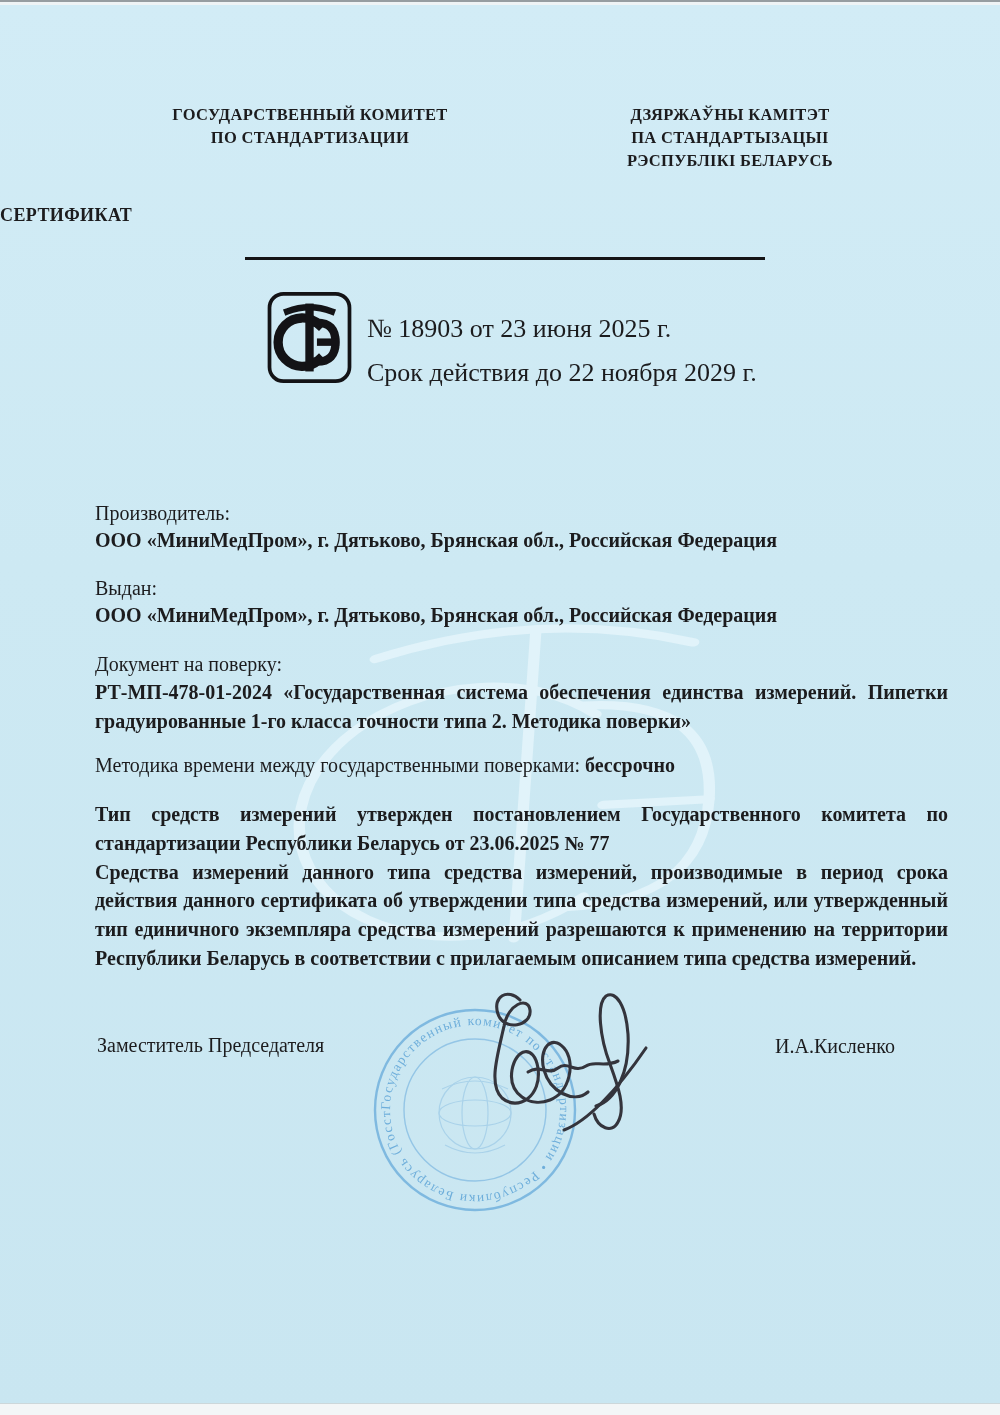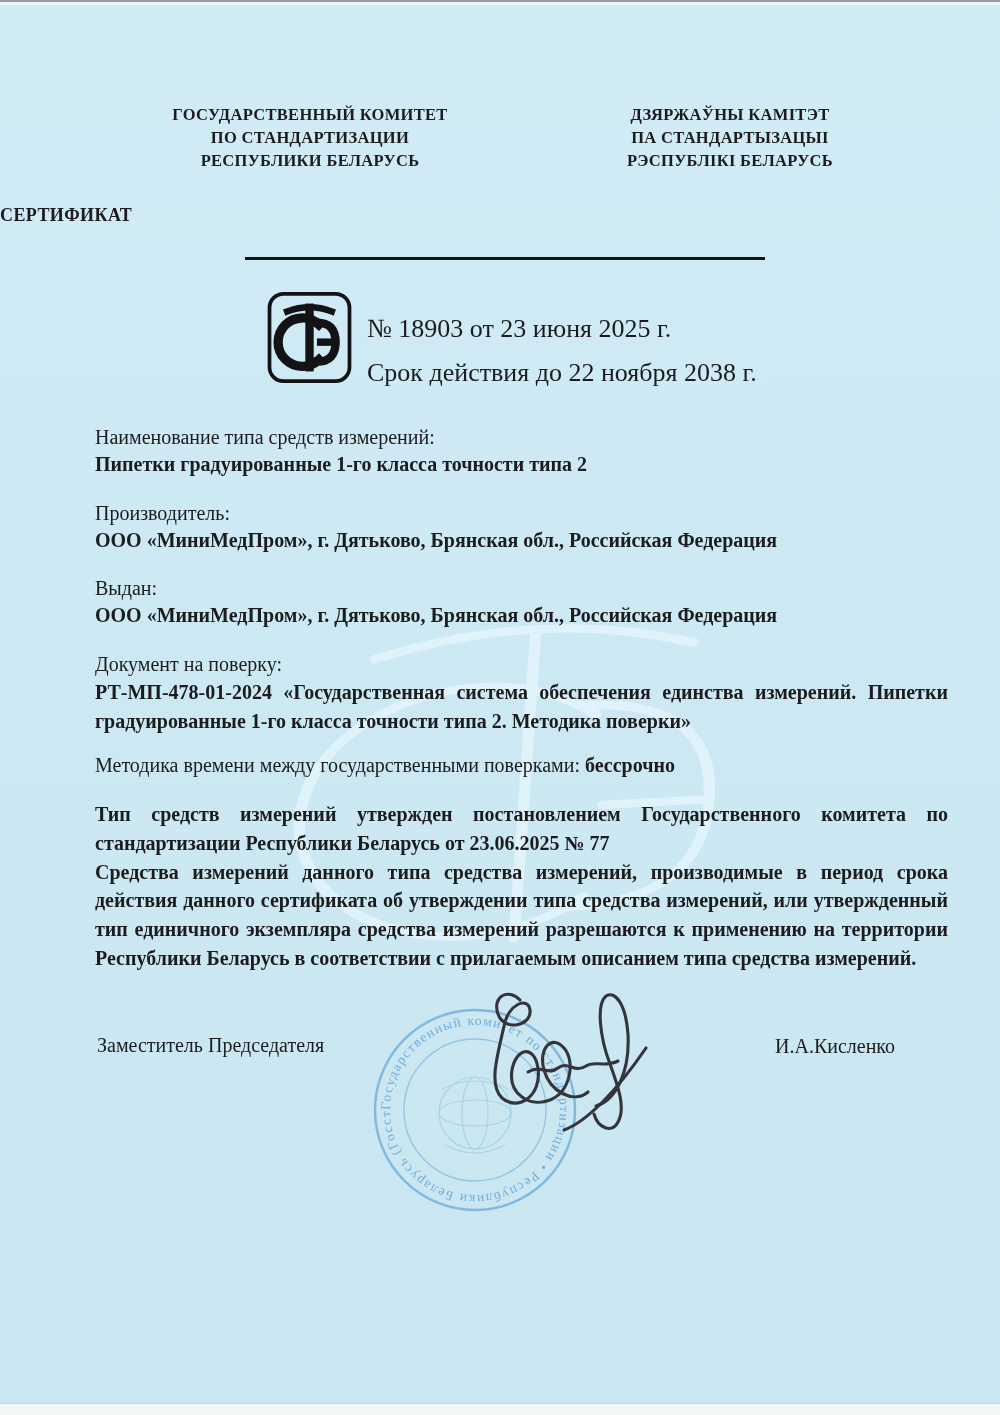"РЕСПУБЛИКИ БЕЛАРУСЬ" div { html: <div>РЕСПУБЛИКИ БЕЛАРУСЬ</div> -> none }
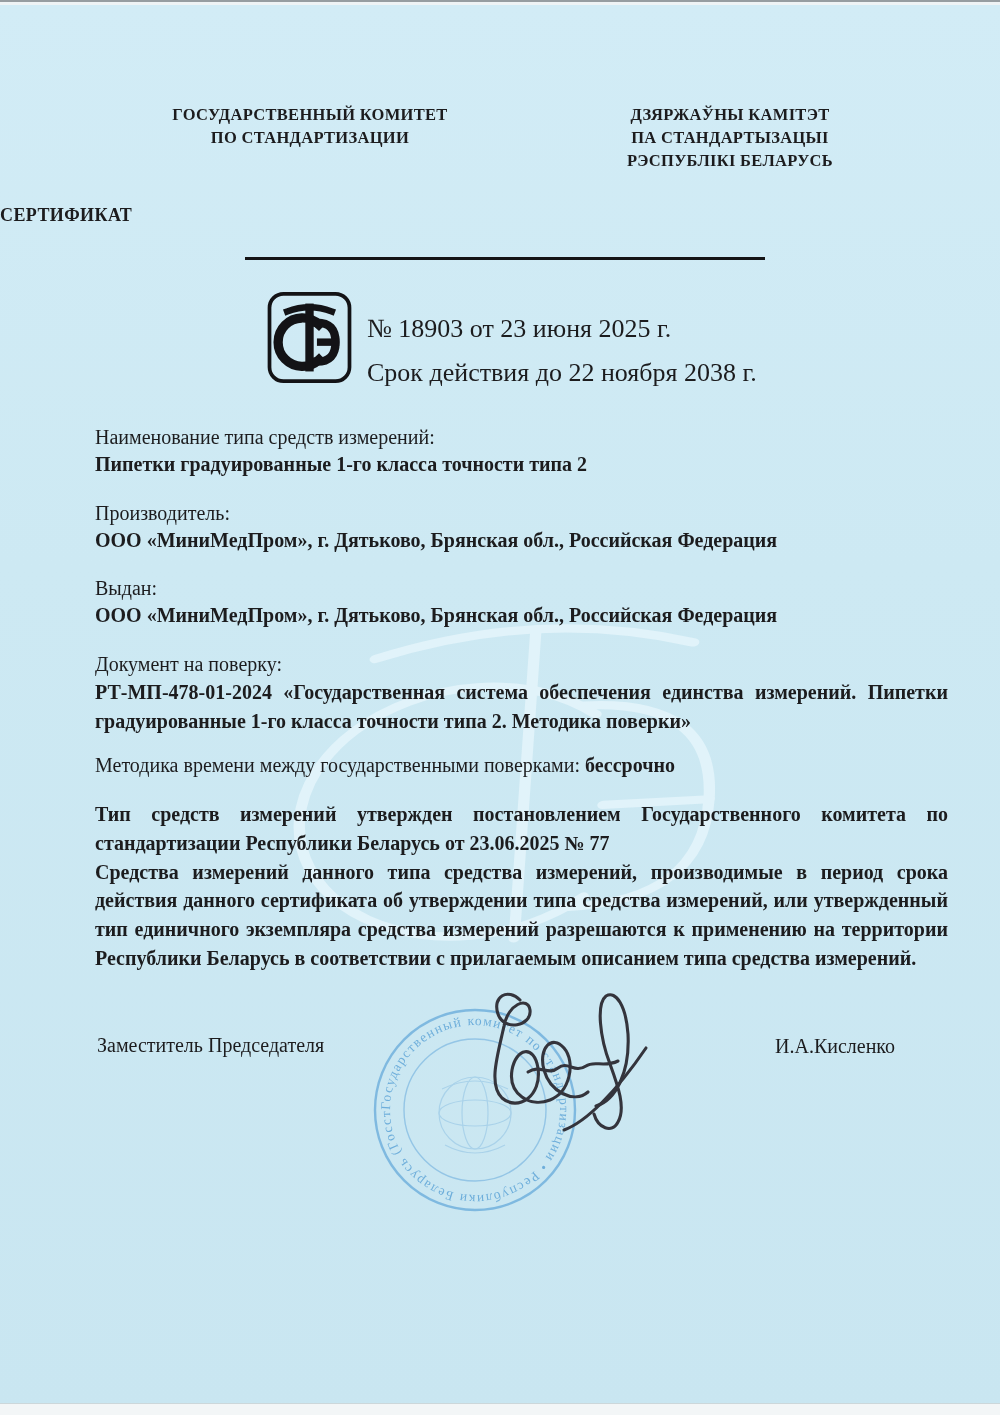"Срок действия до 22 ноября" div.cert-line { text: 2038 -> 2029 }
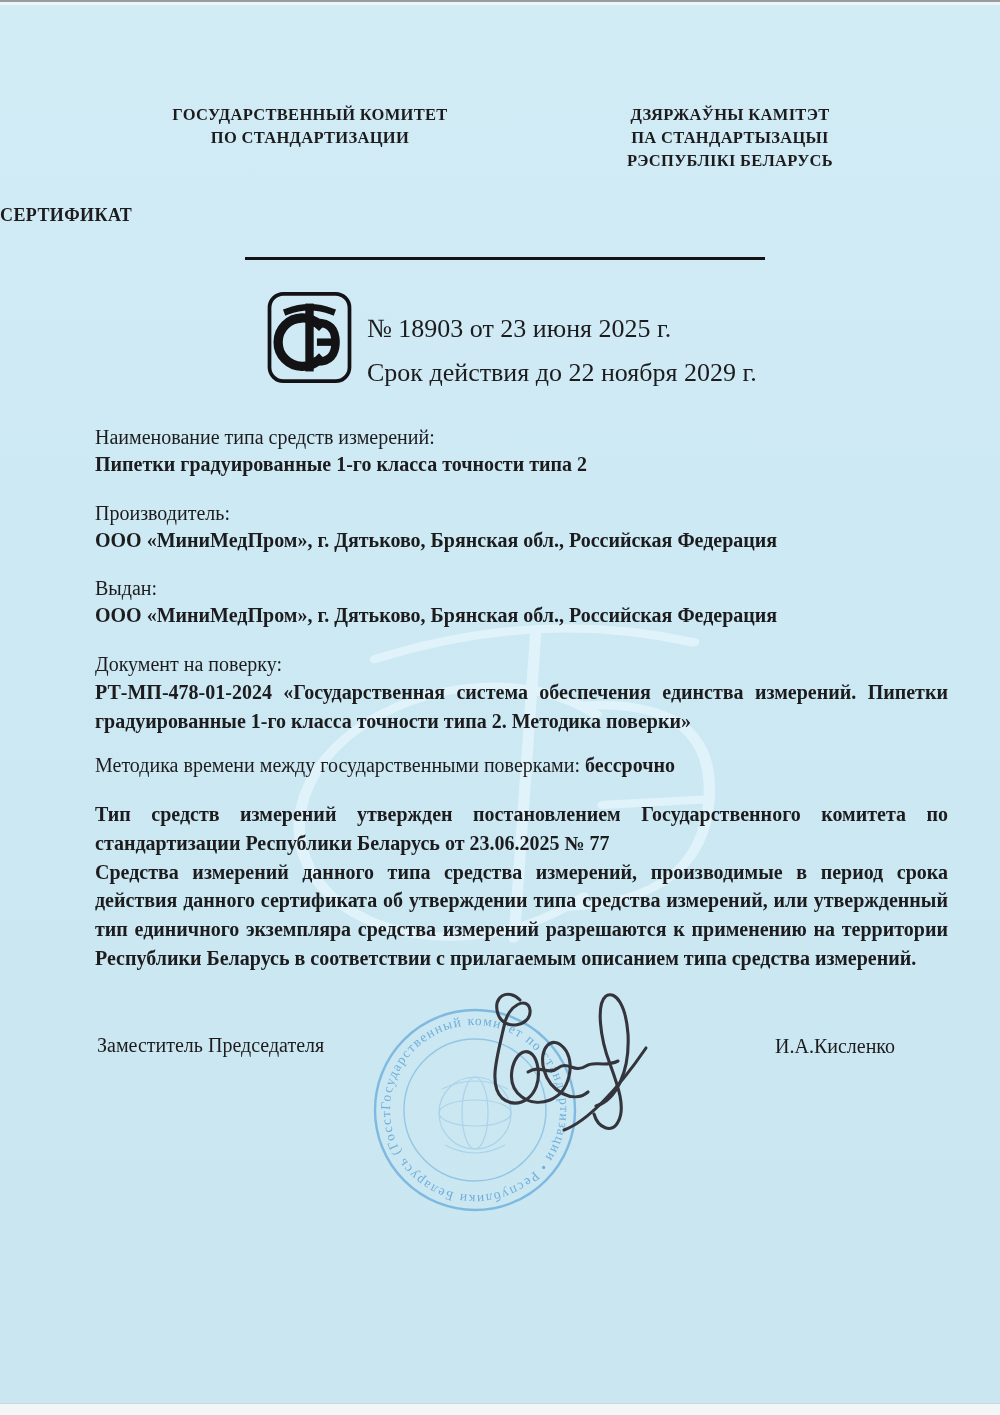"Наименование типа средств измерений:" div.blk { html: <div> <div>Наименование типа средств измерений:</div> <div>Пипетки градуированные 1-го класса точности типа 2</div> </div> -> none }
